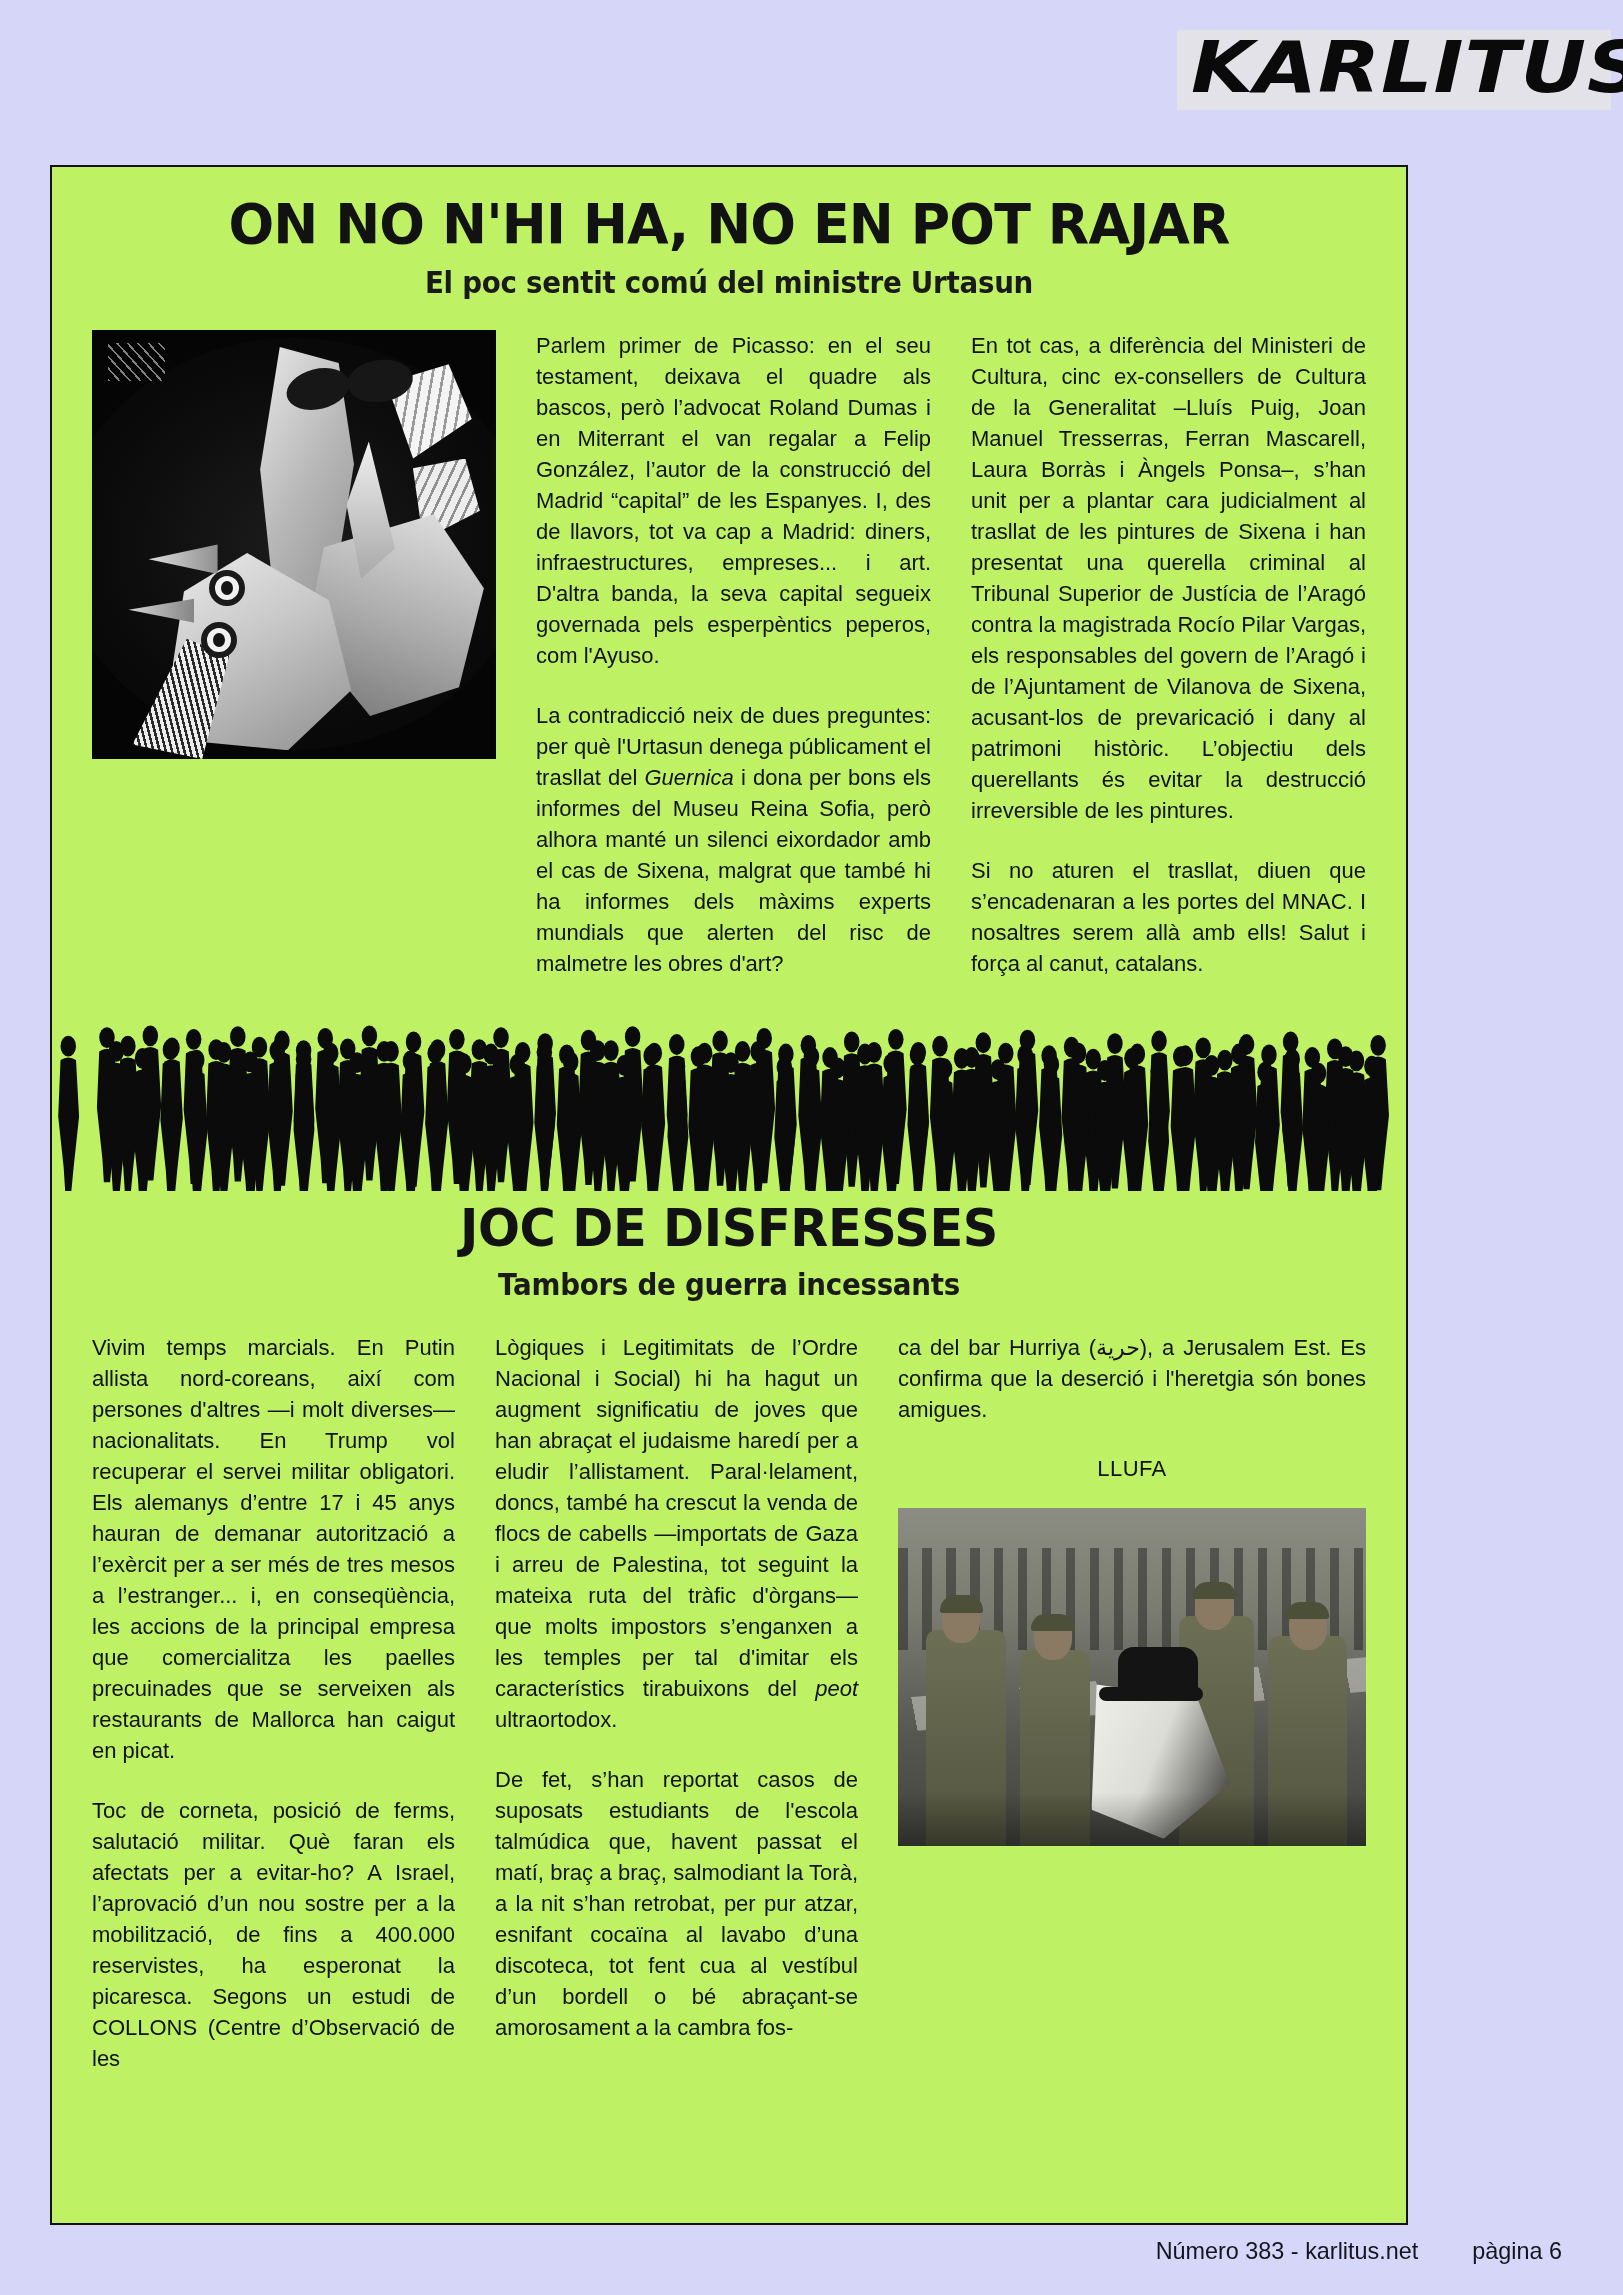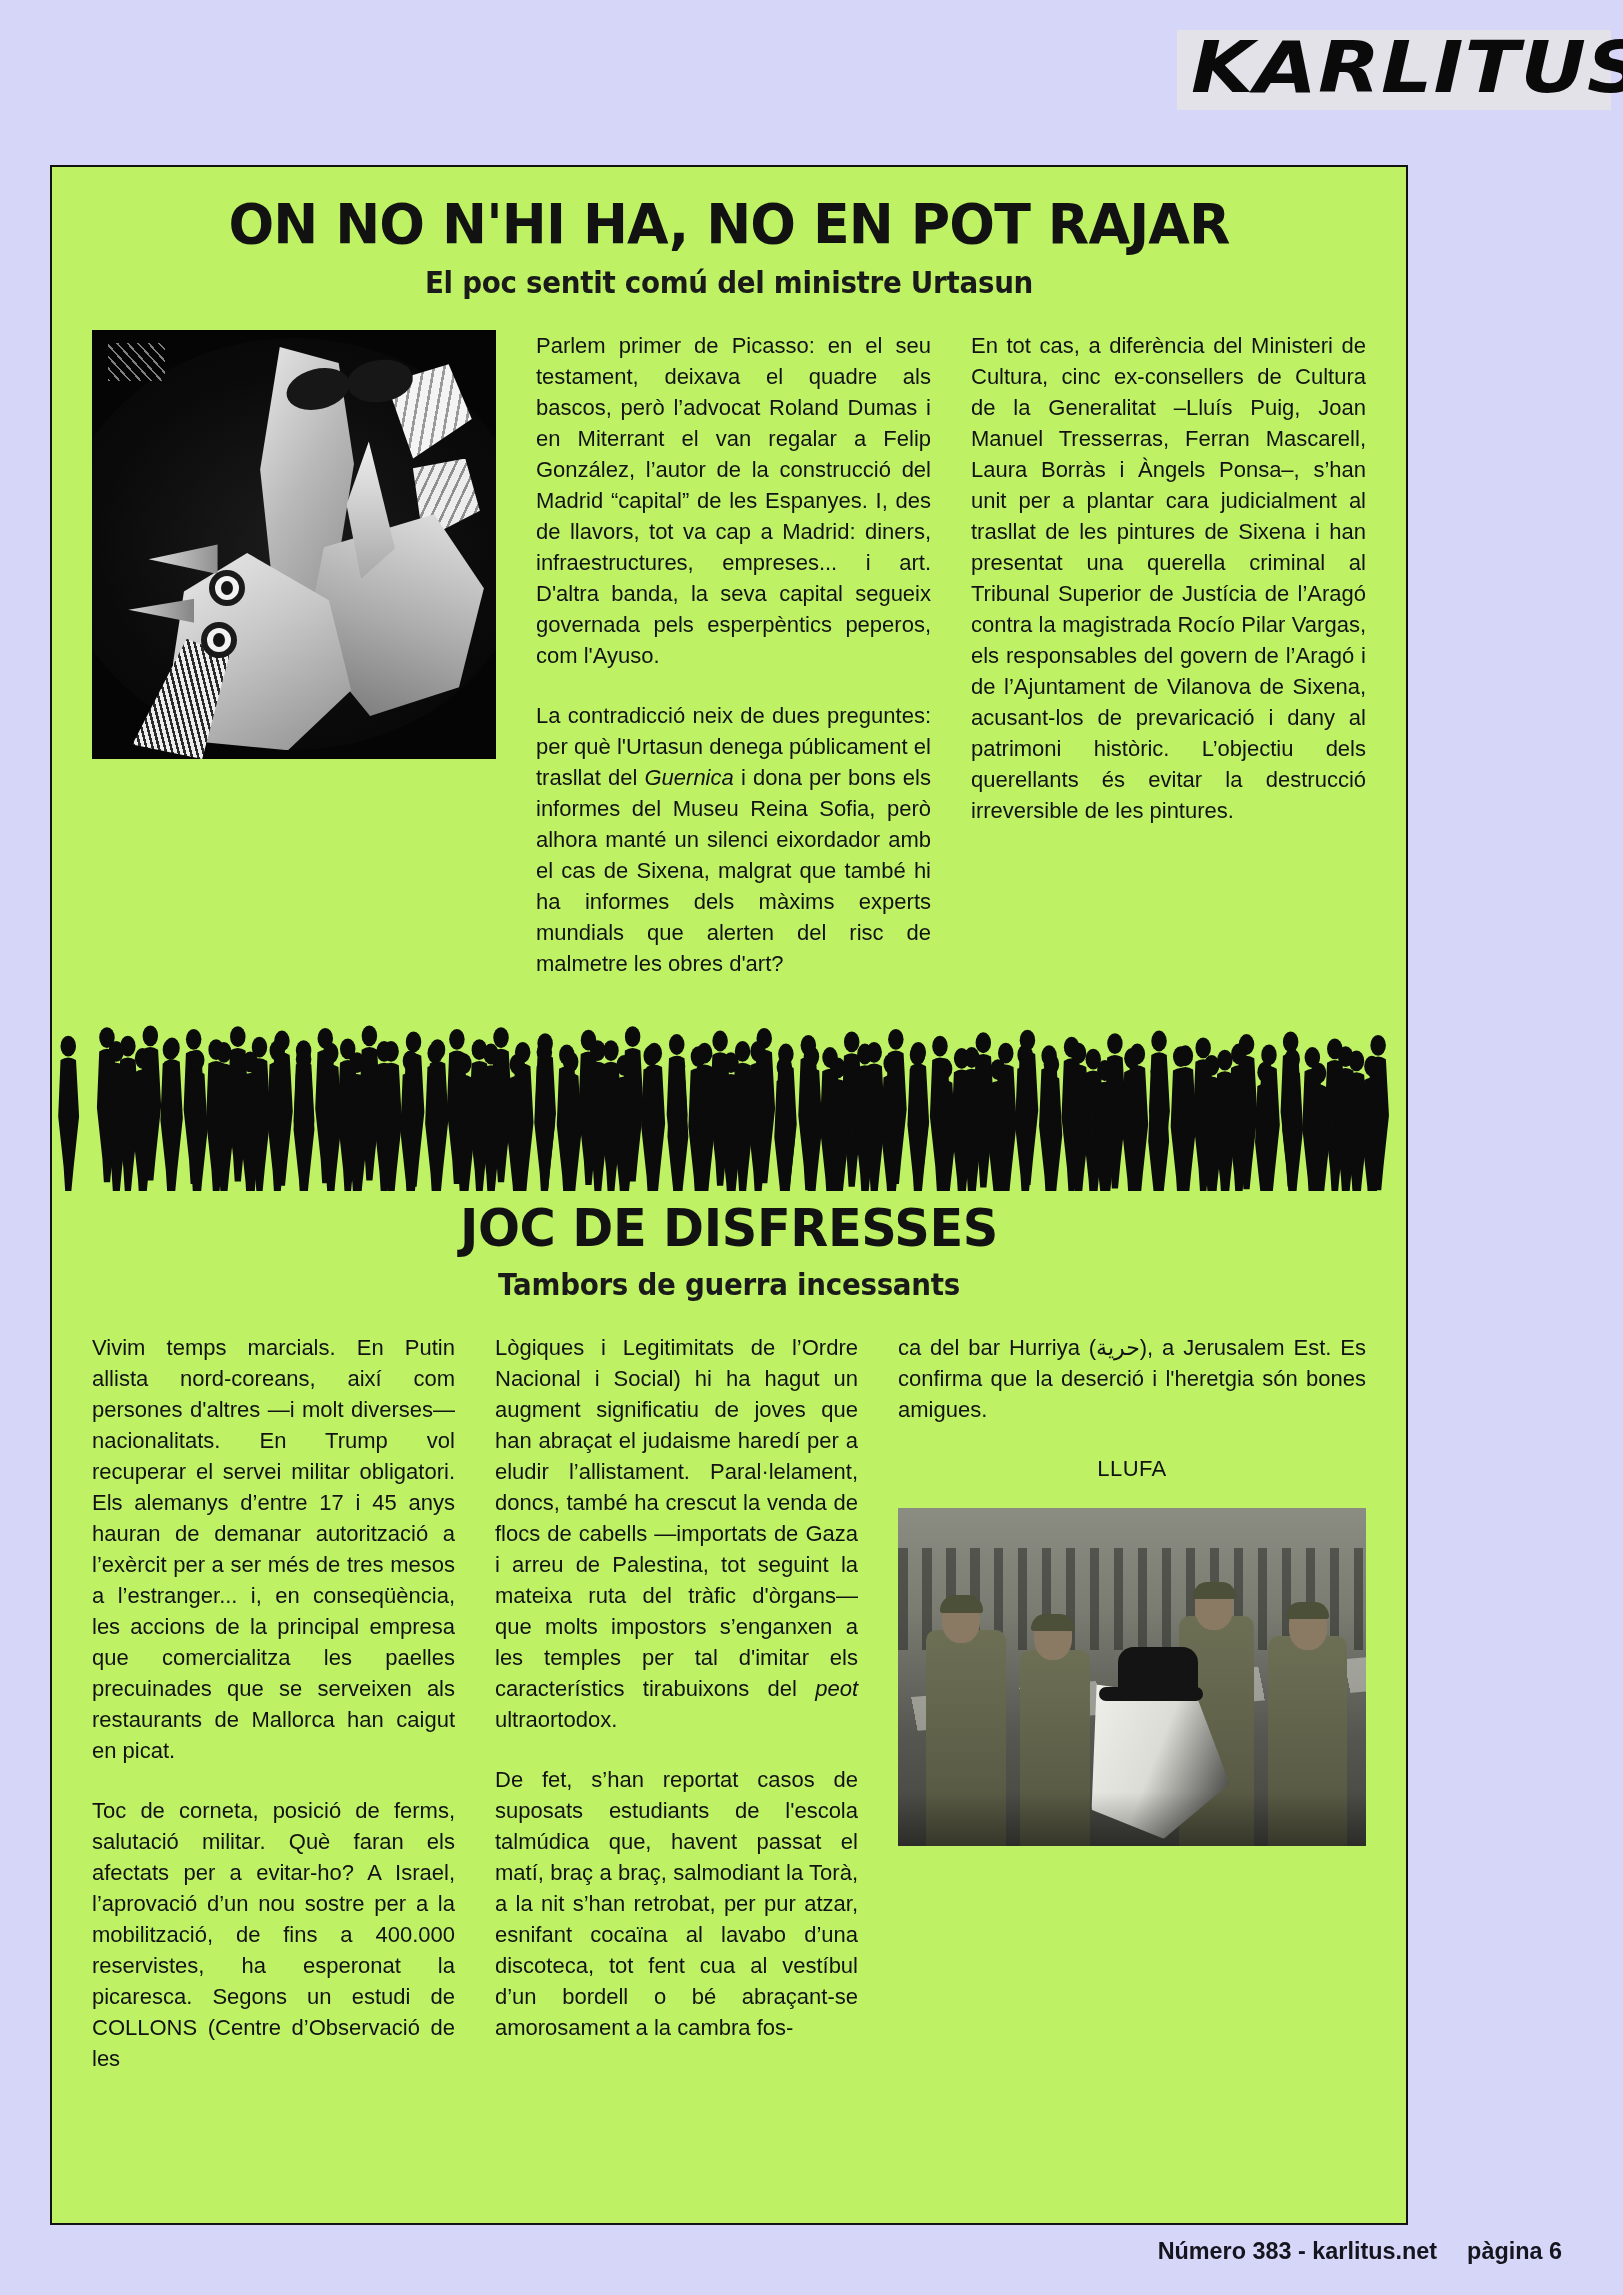"Si no aturen el trasllat," p.body { html: none -> <p>Si no aturen el trasllat, diuen que s’encadenaran a les portes del MNAC. I nosaltres serem allà amb ells! Salut i força al canut, catalans.</p> }
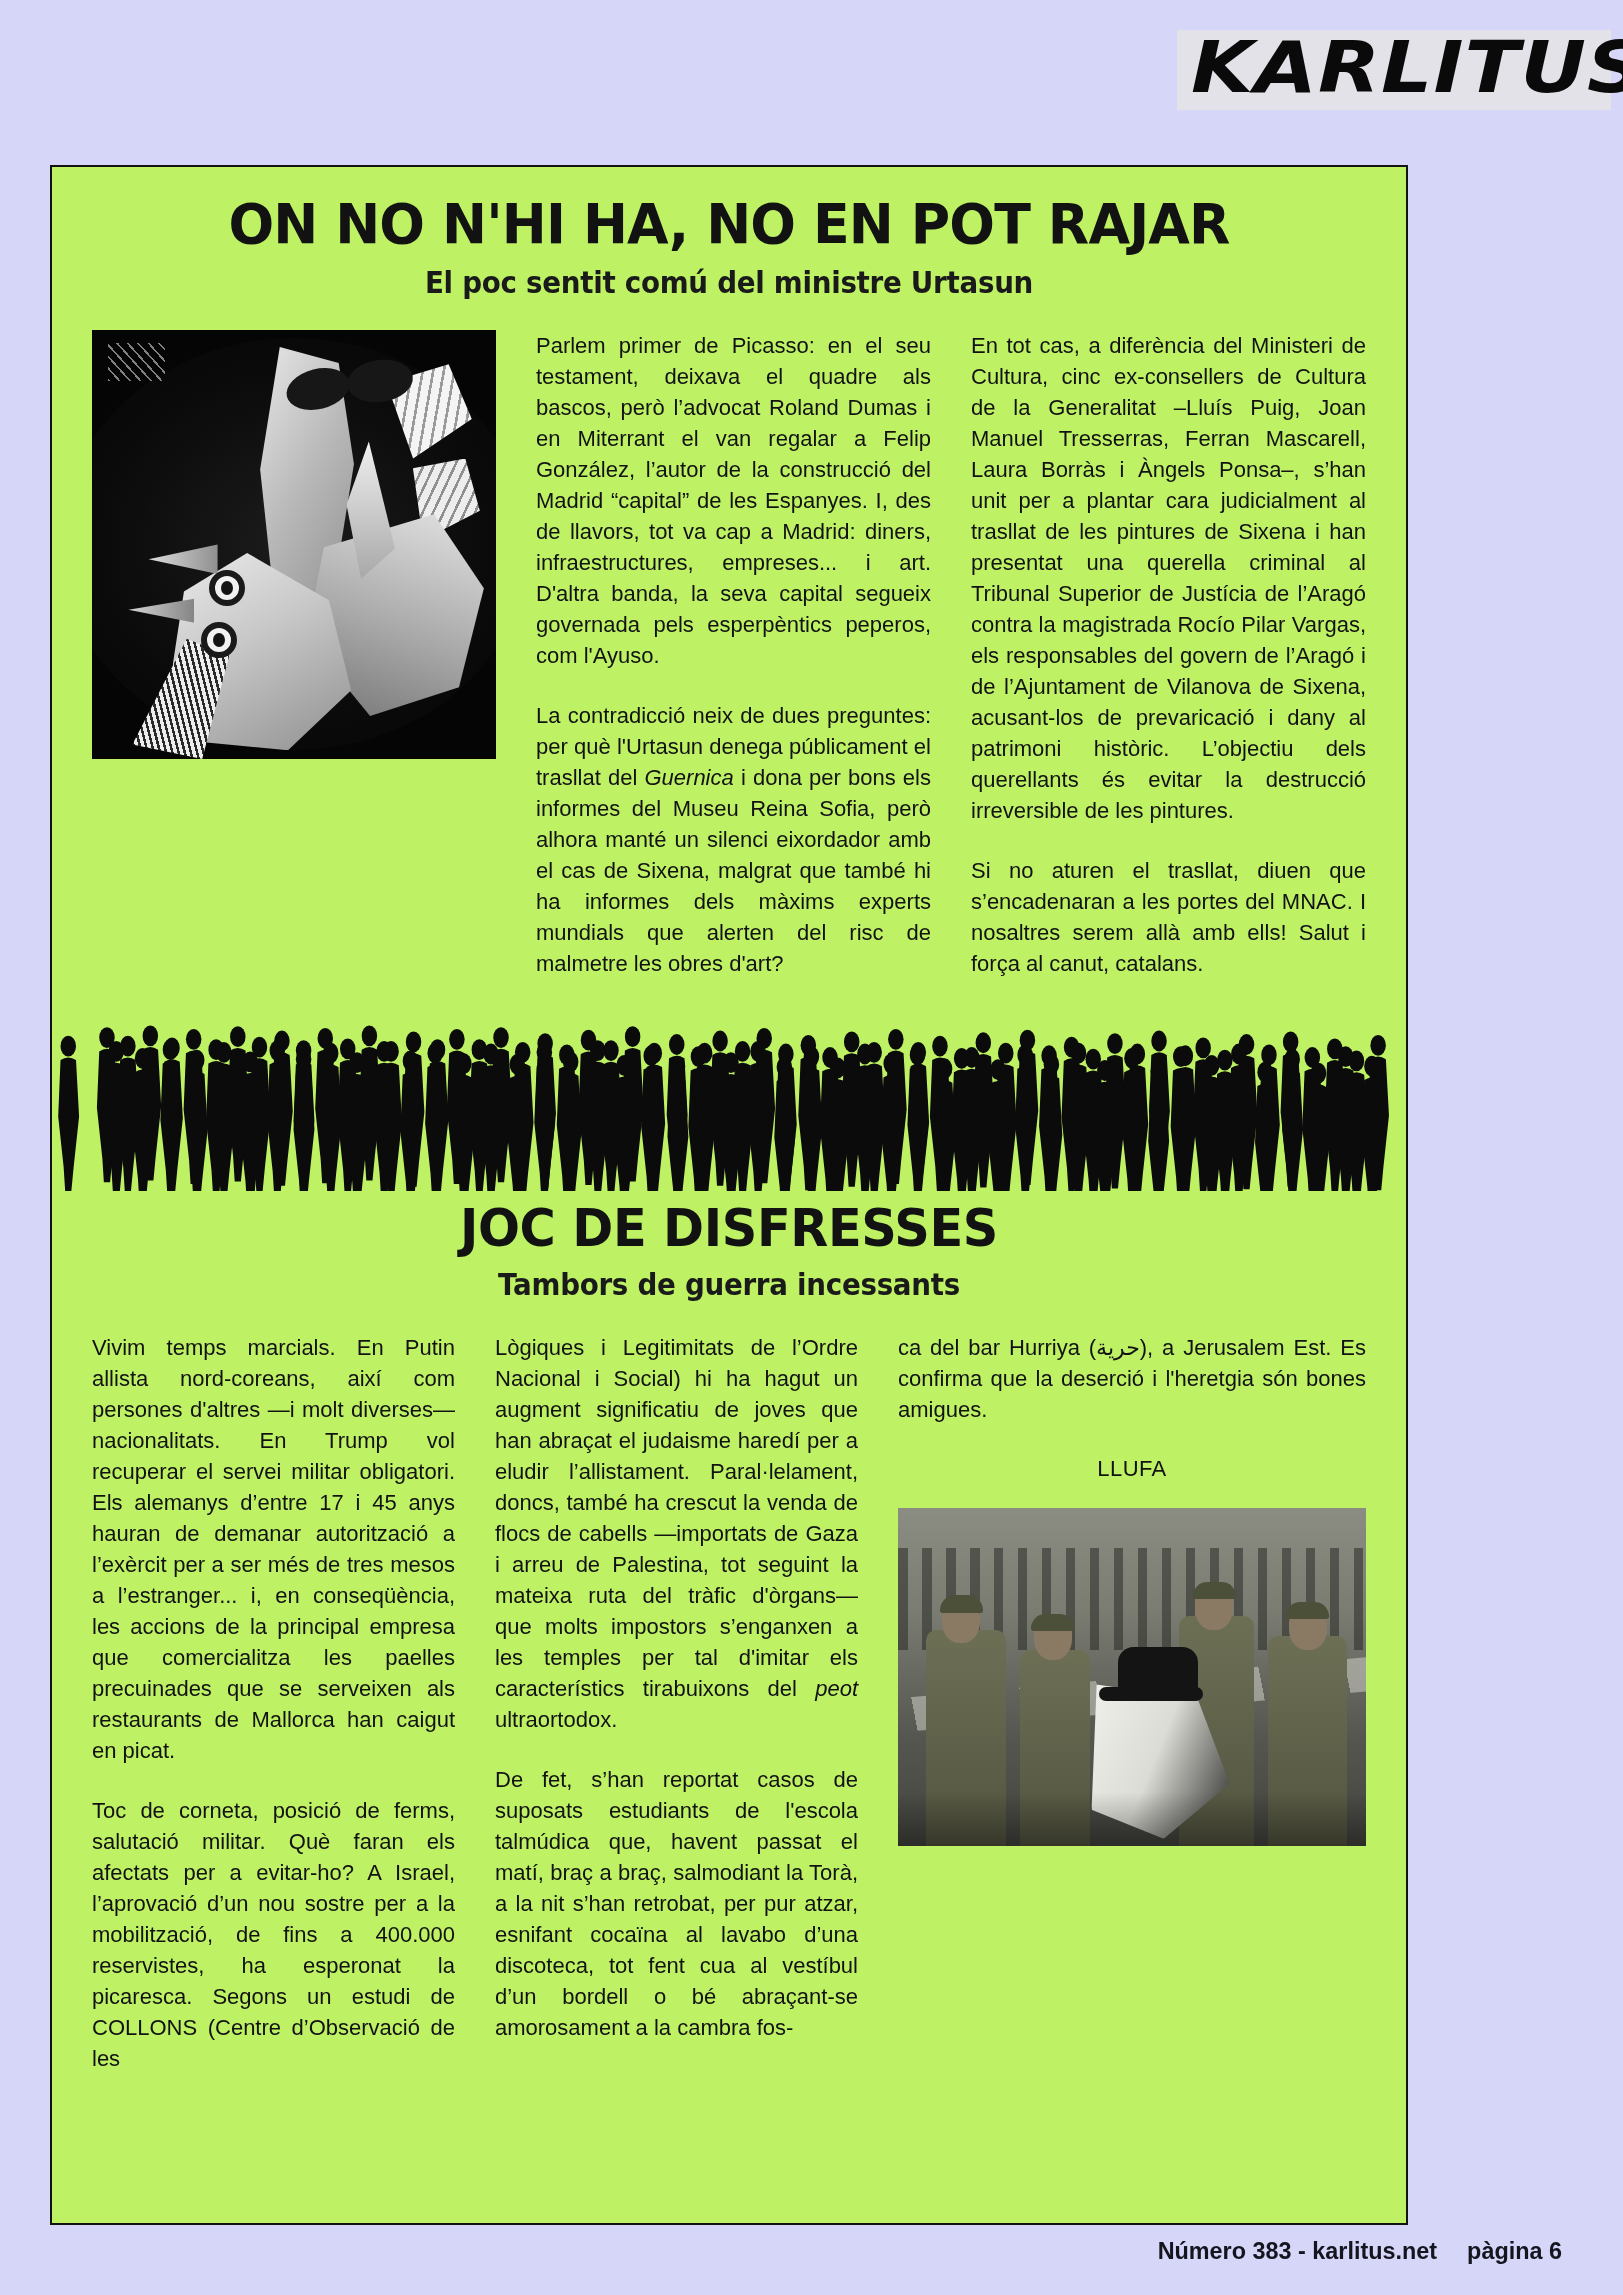"Número 383 - karlitus.net" .footer-inner { font-weight: bold -> none; gap: 30px -> 54px }
